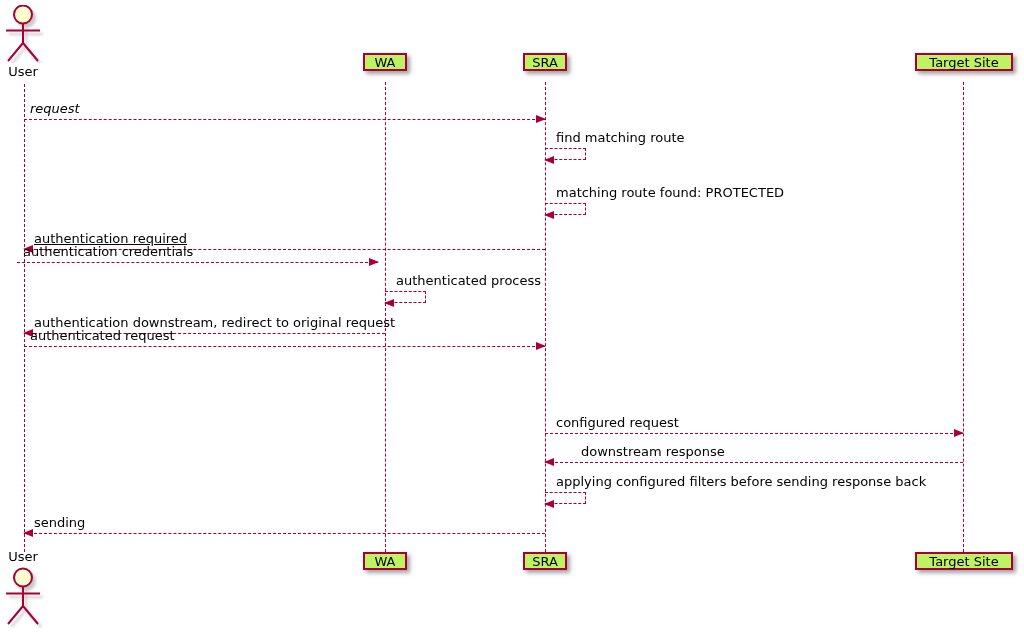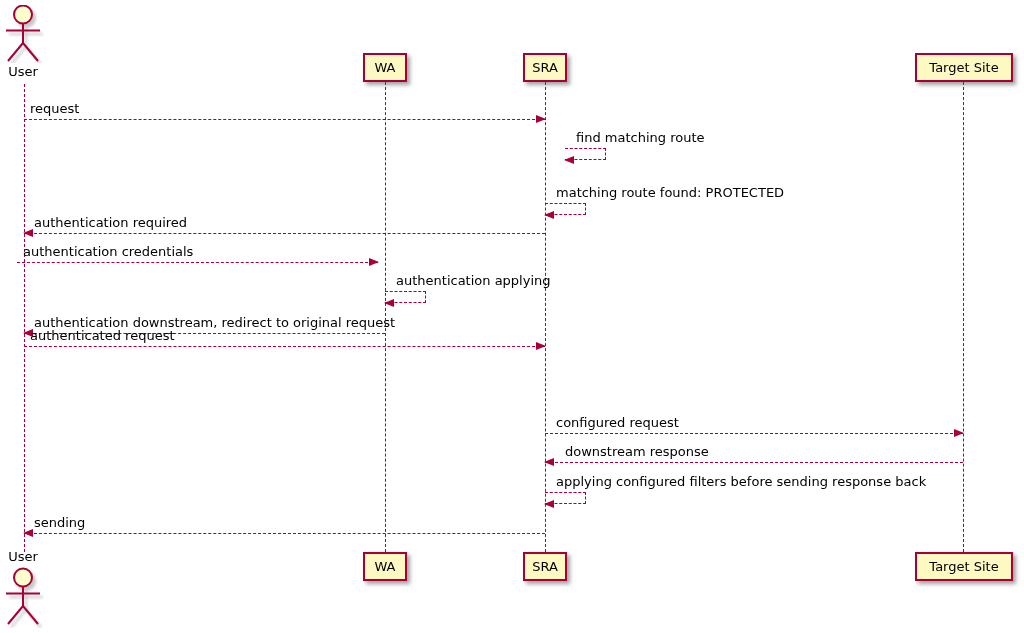"WA" .participant { background: #fef9c3 -> #bef264; height: 29px -> 18px }
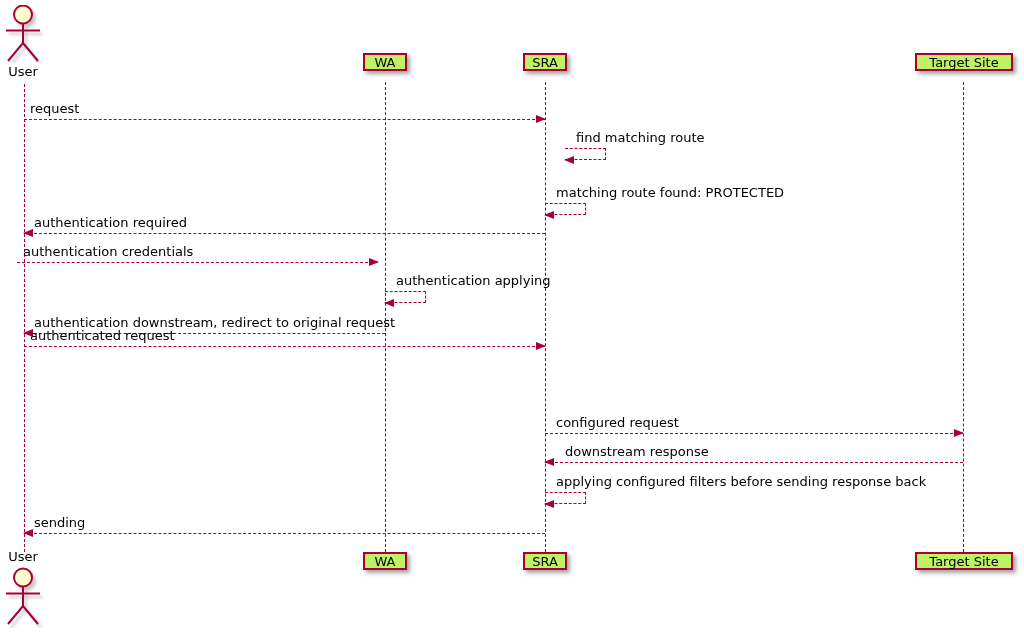"request" div.msg { font-style: none -> italic }
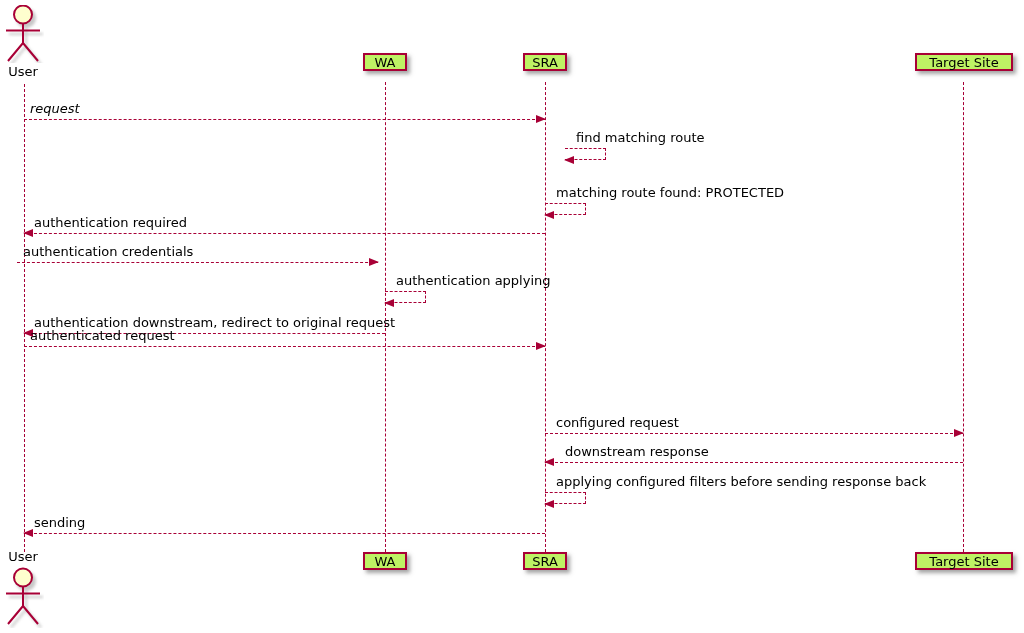"find matching route" div.msg { padding-left: 20px -> none }
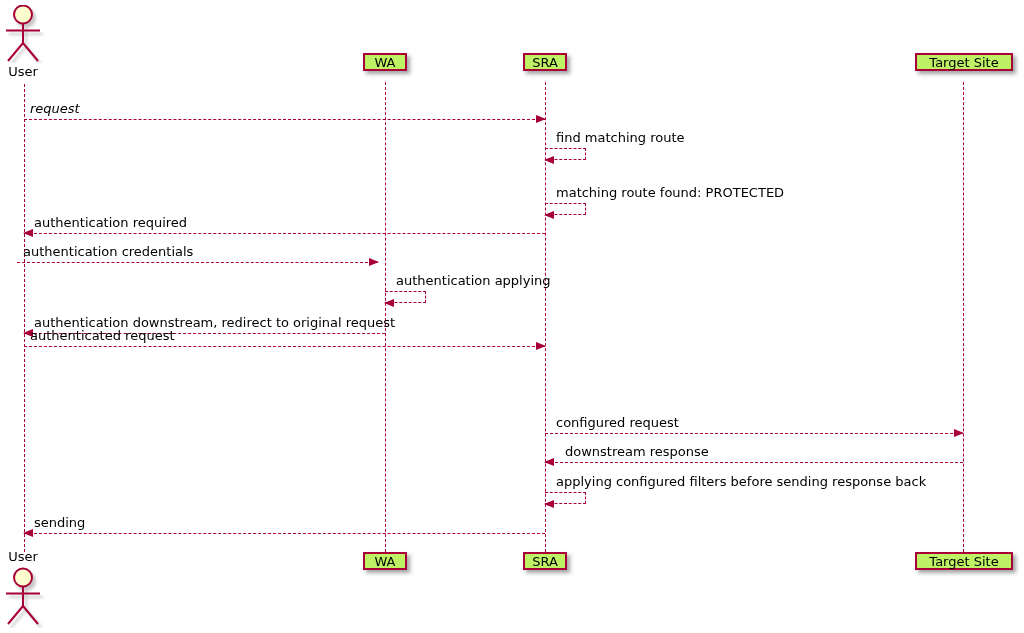"authentication required" div.msg { text-decoration: none -> underline; top: 216px -> 232px }
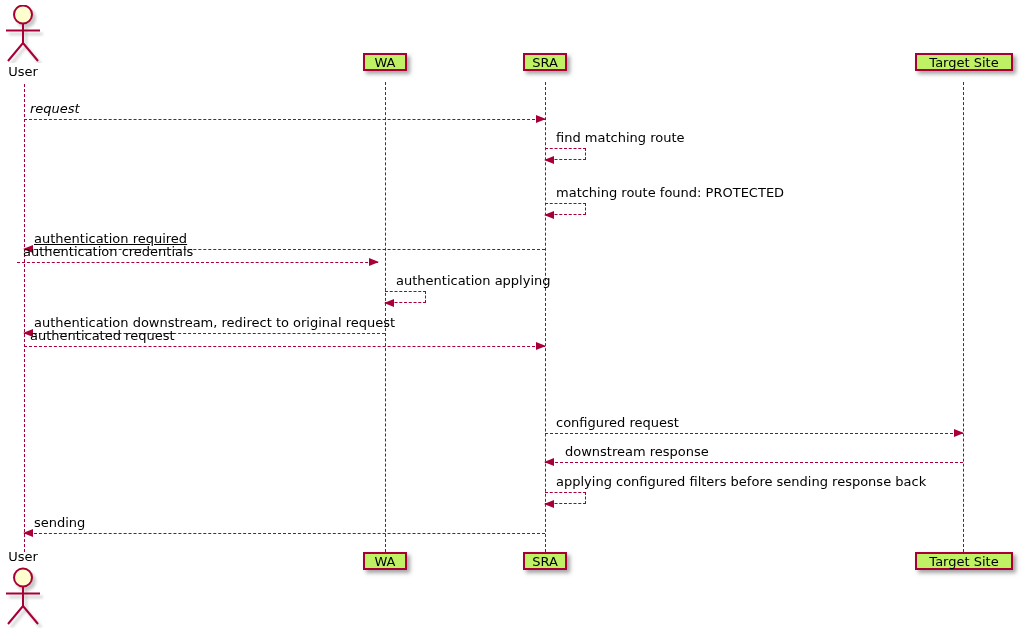"authentication applying" span.msg-label { text: authentication applying -> authenticated process }
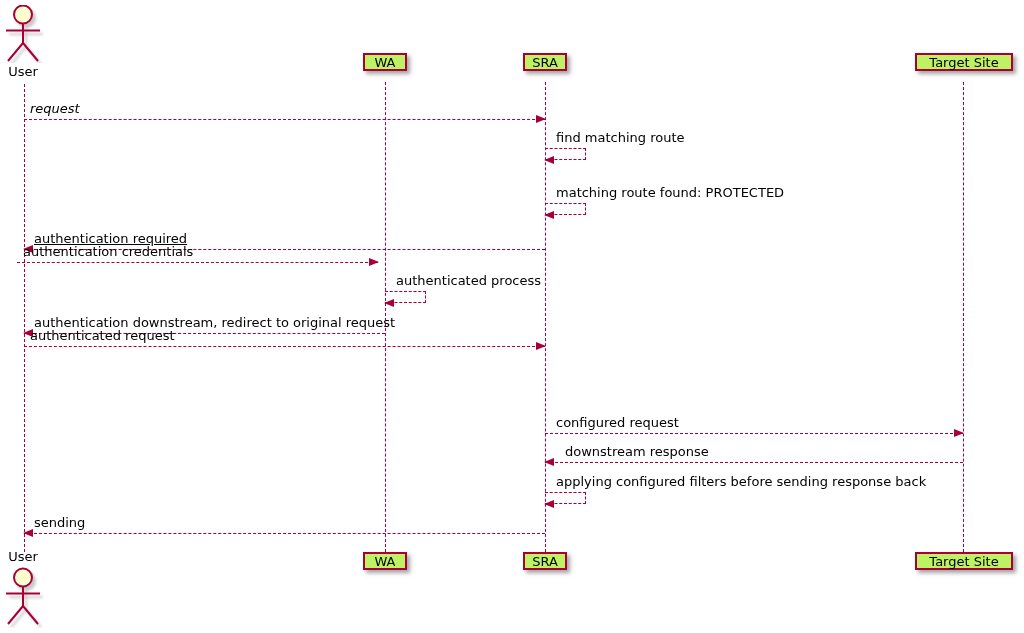"downstream response" .ml20 { margin-left: 20px -> 36px }
